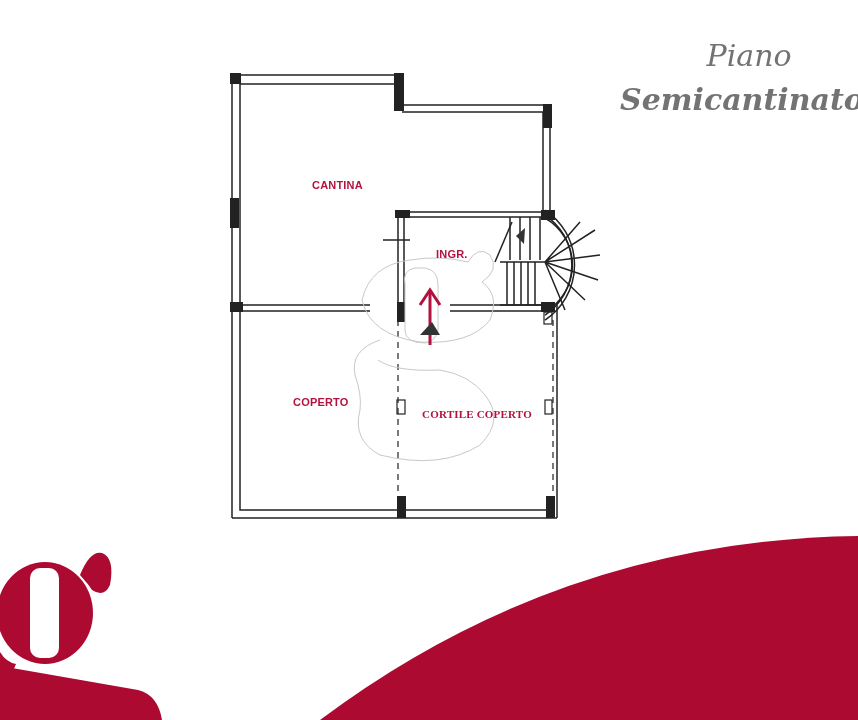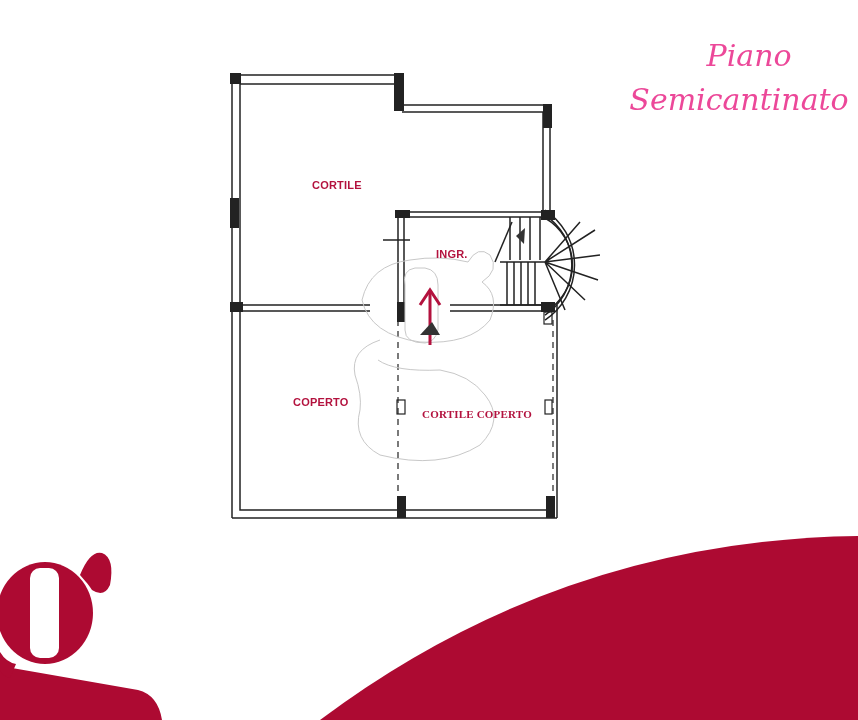"Piano" .title { color: #ec4899 -> #737373 }
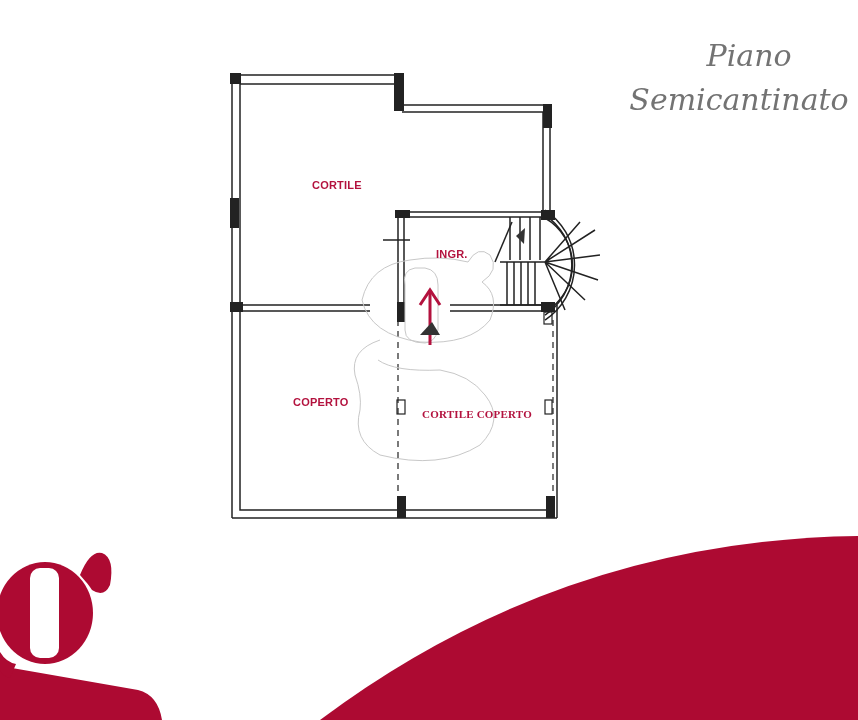"Semicantinato" .title-2 { font-weight: none -> bold }
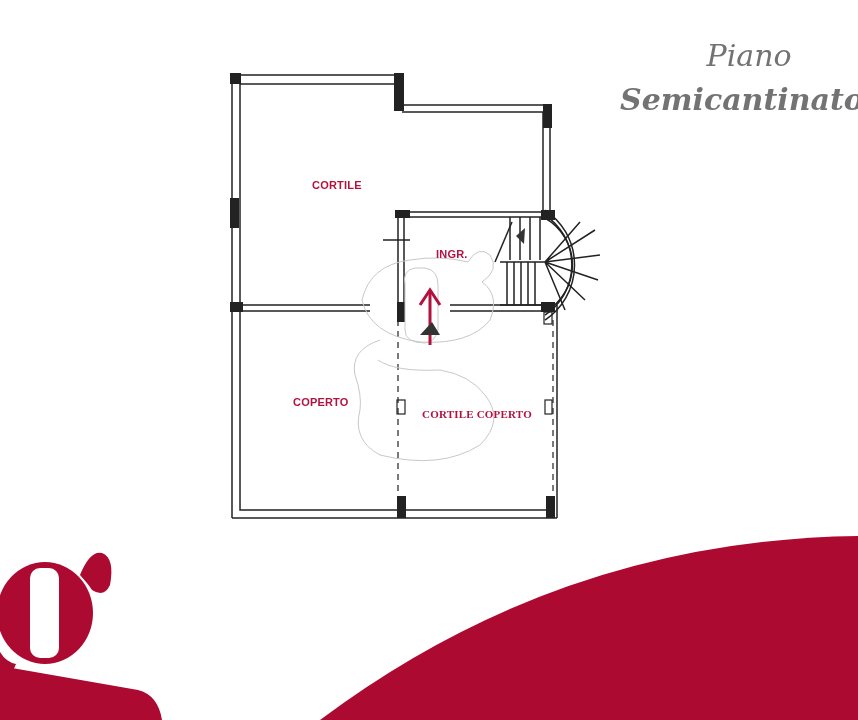"CORTILE" div.room-label { text: CORTILE -> CANTINA }
